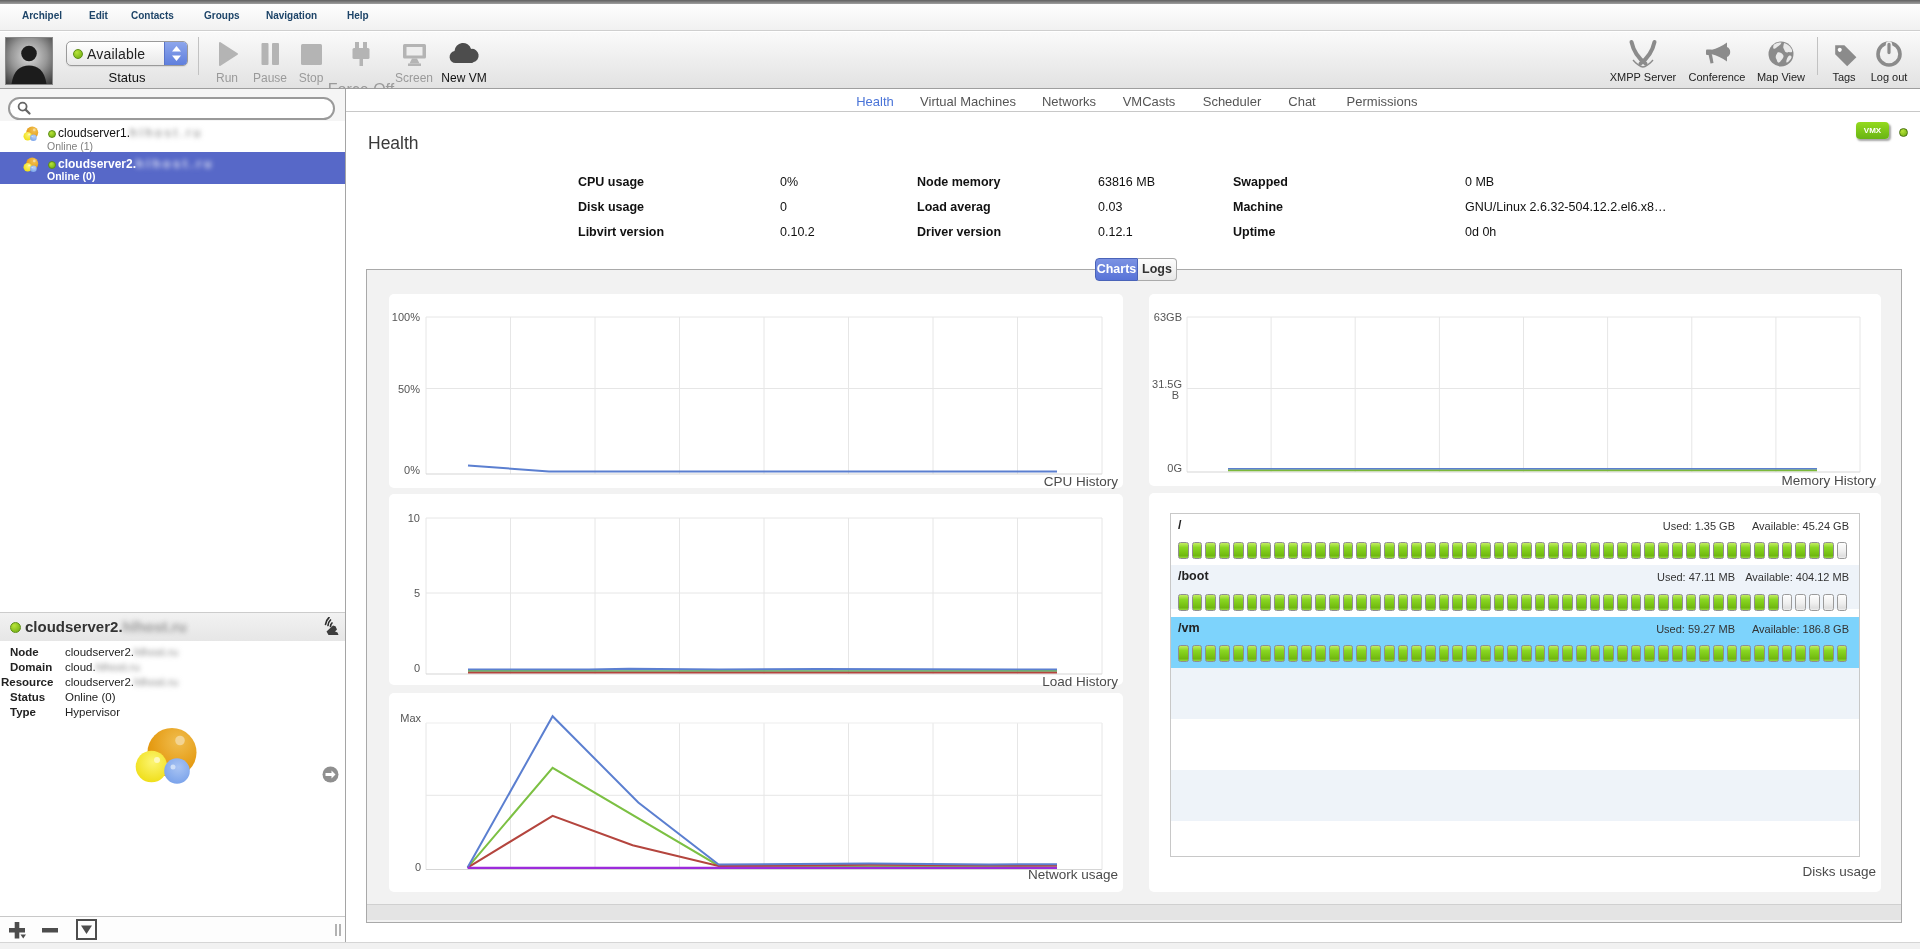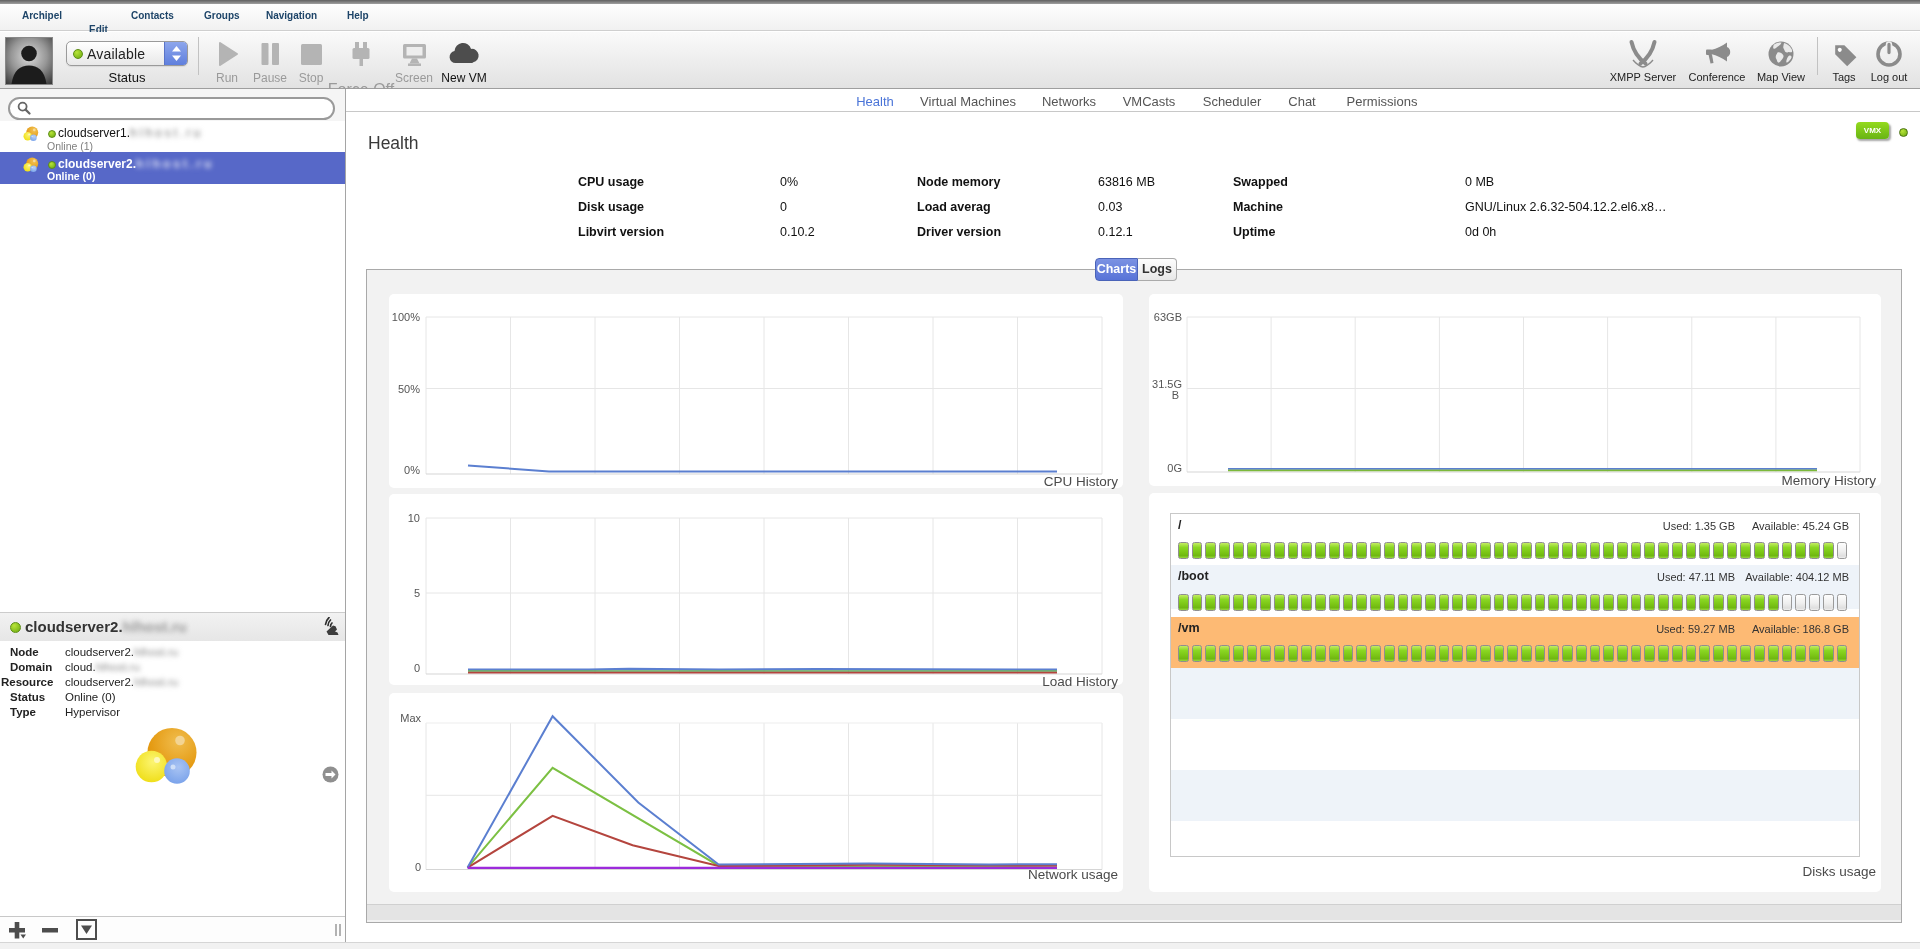"Edit" span { top: 20px -> 6px }
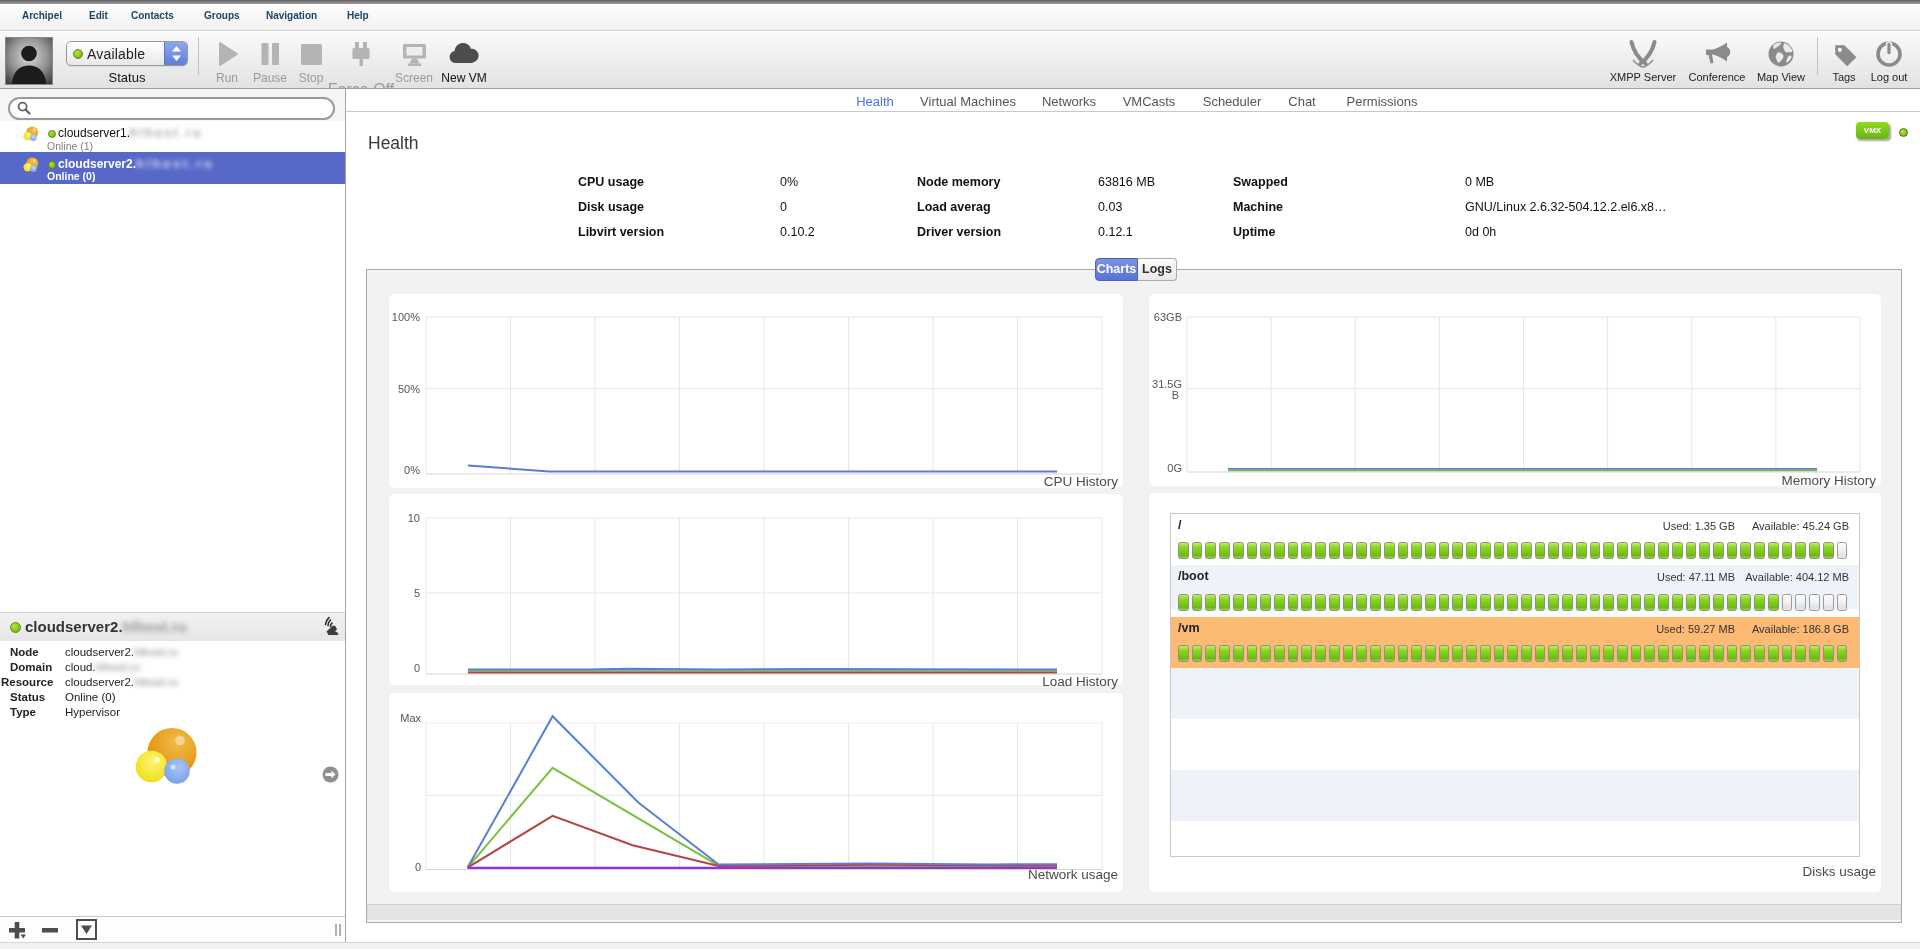"/vm" div { background: #fdba74 -> #7dd3fc }
